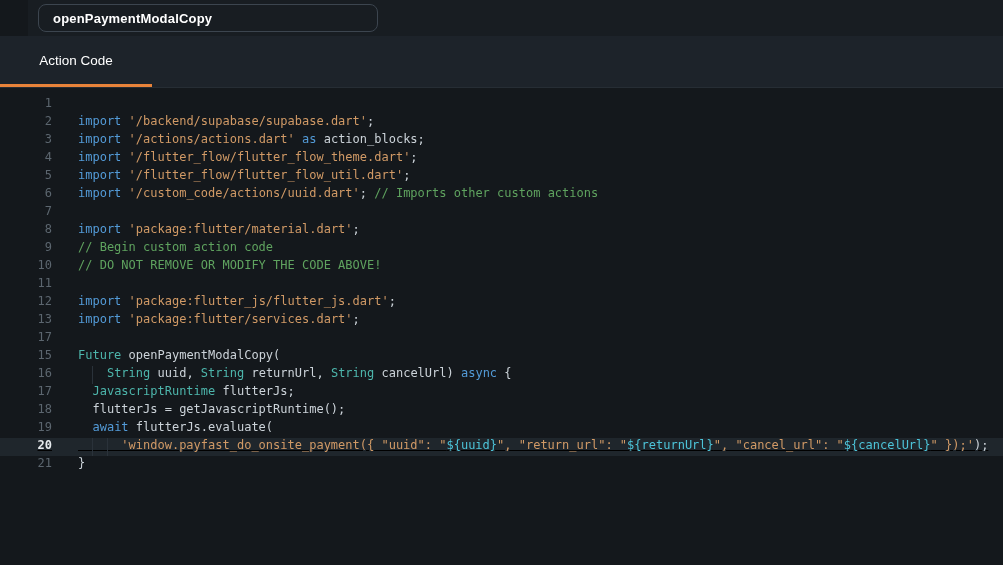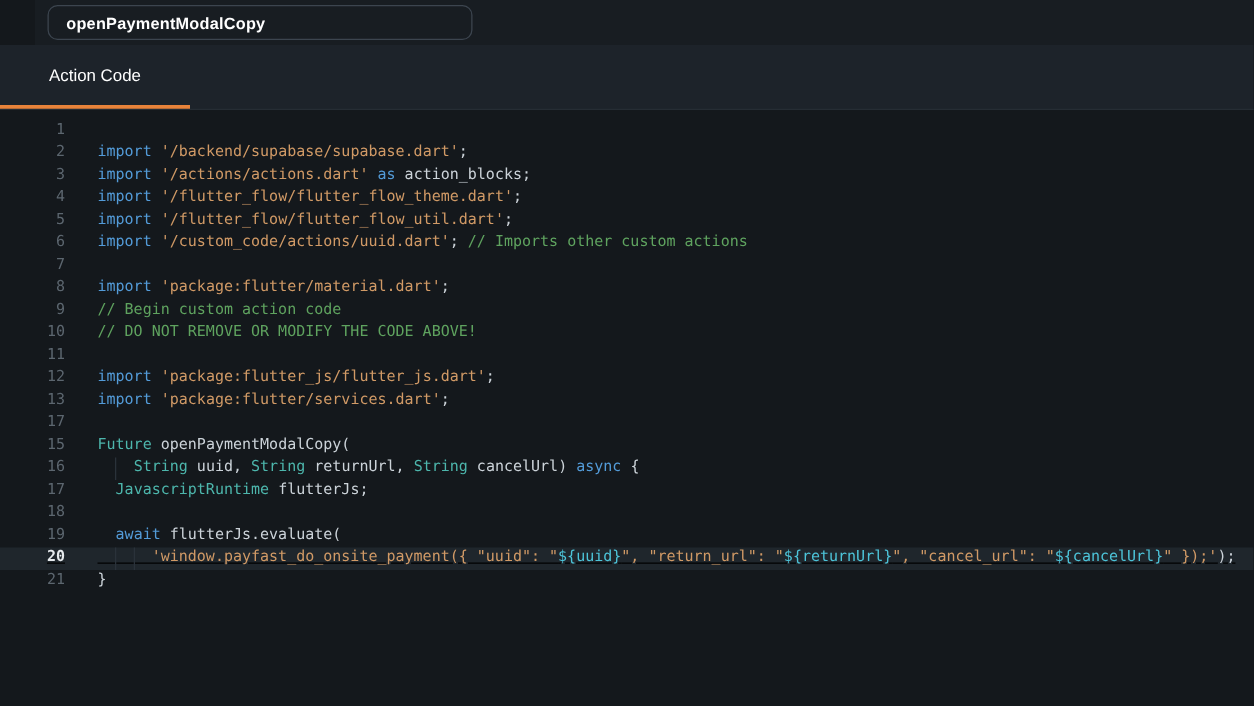"flutterJs = getJavascriptRuntime();" span.code { html: none -> <span><span> flutterJs = getJavascriptRuntime();</span></span> }
